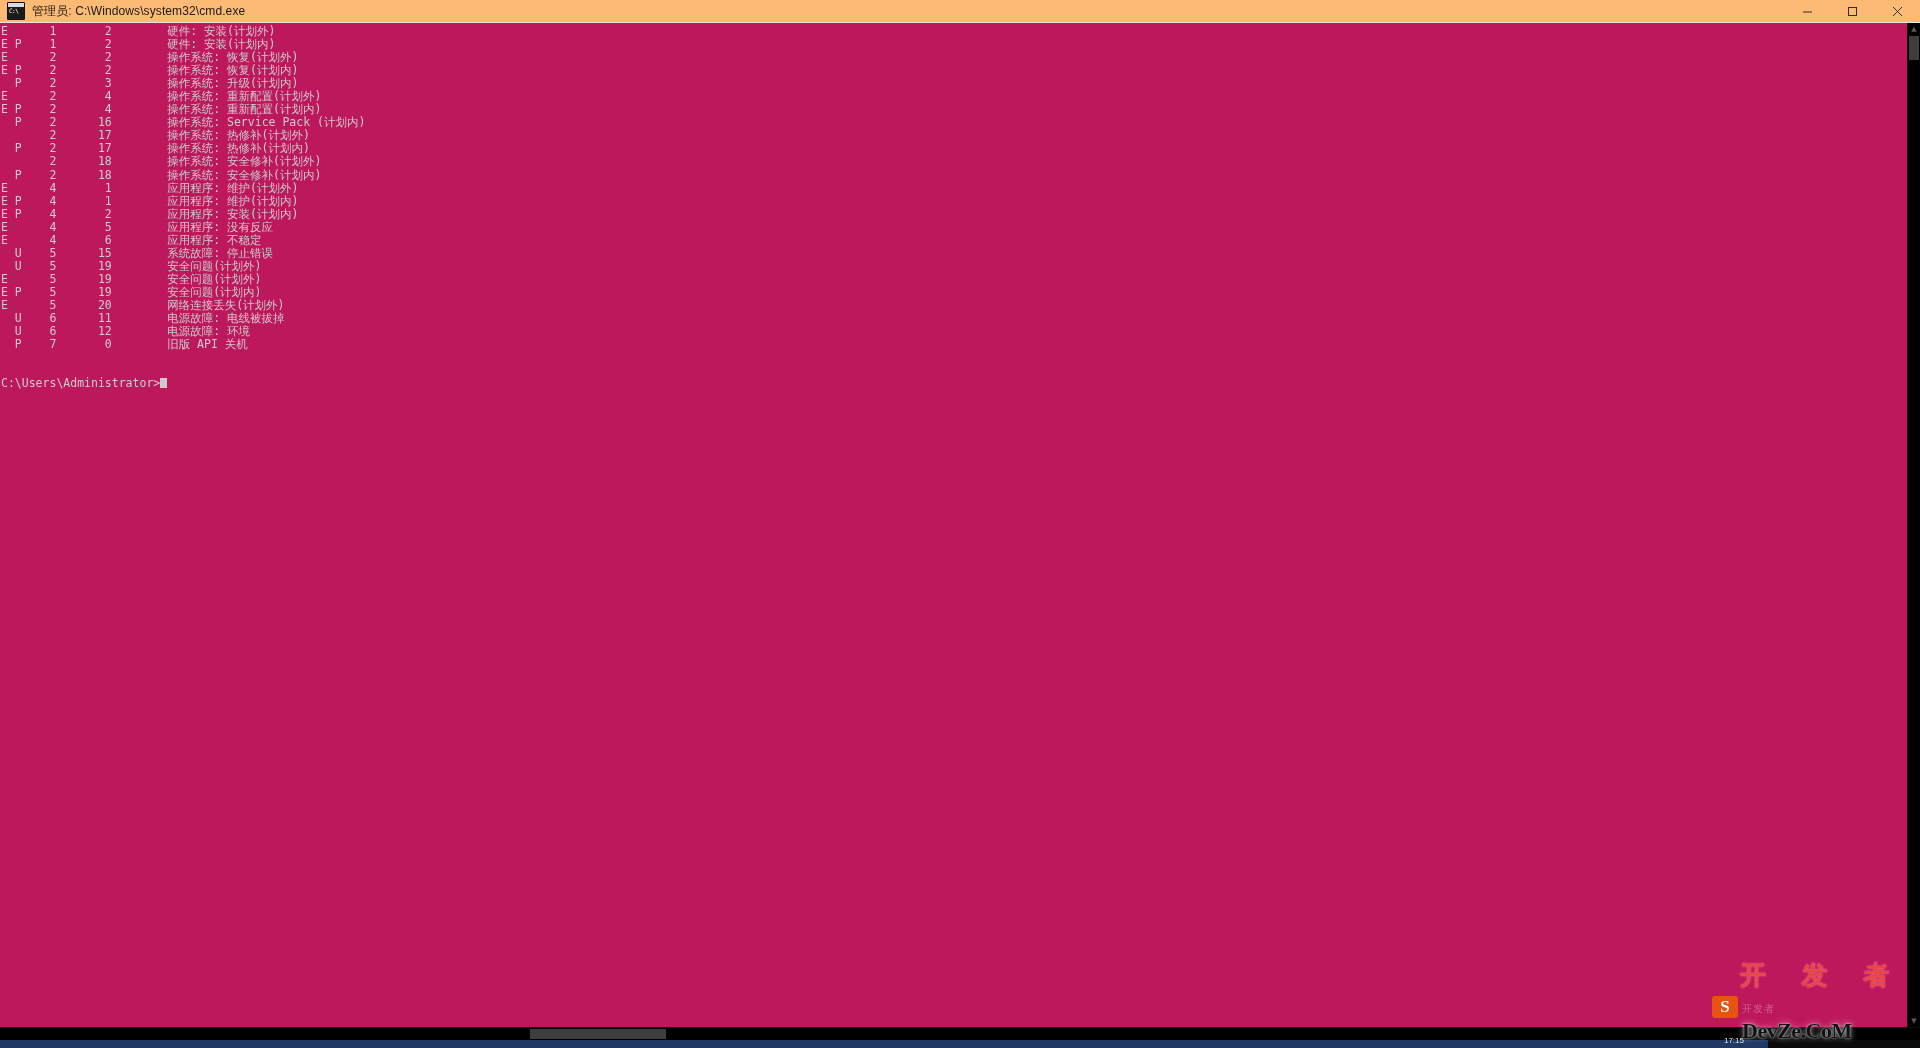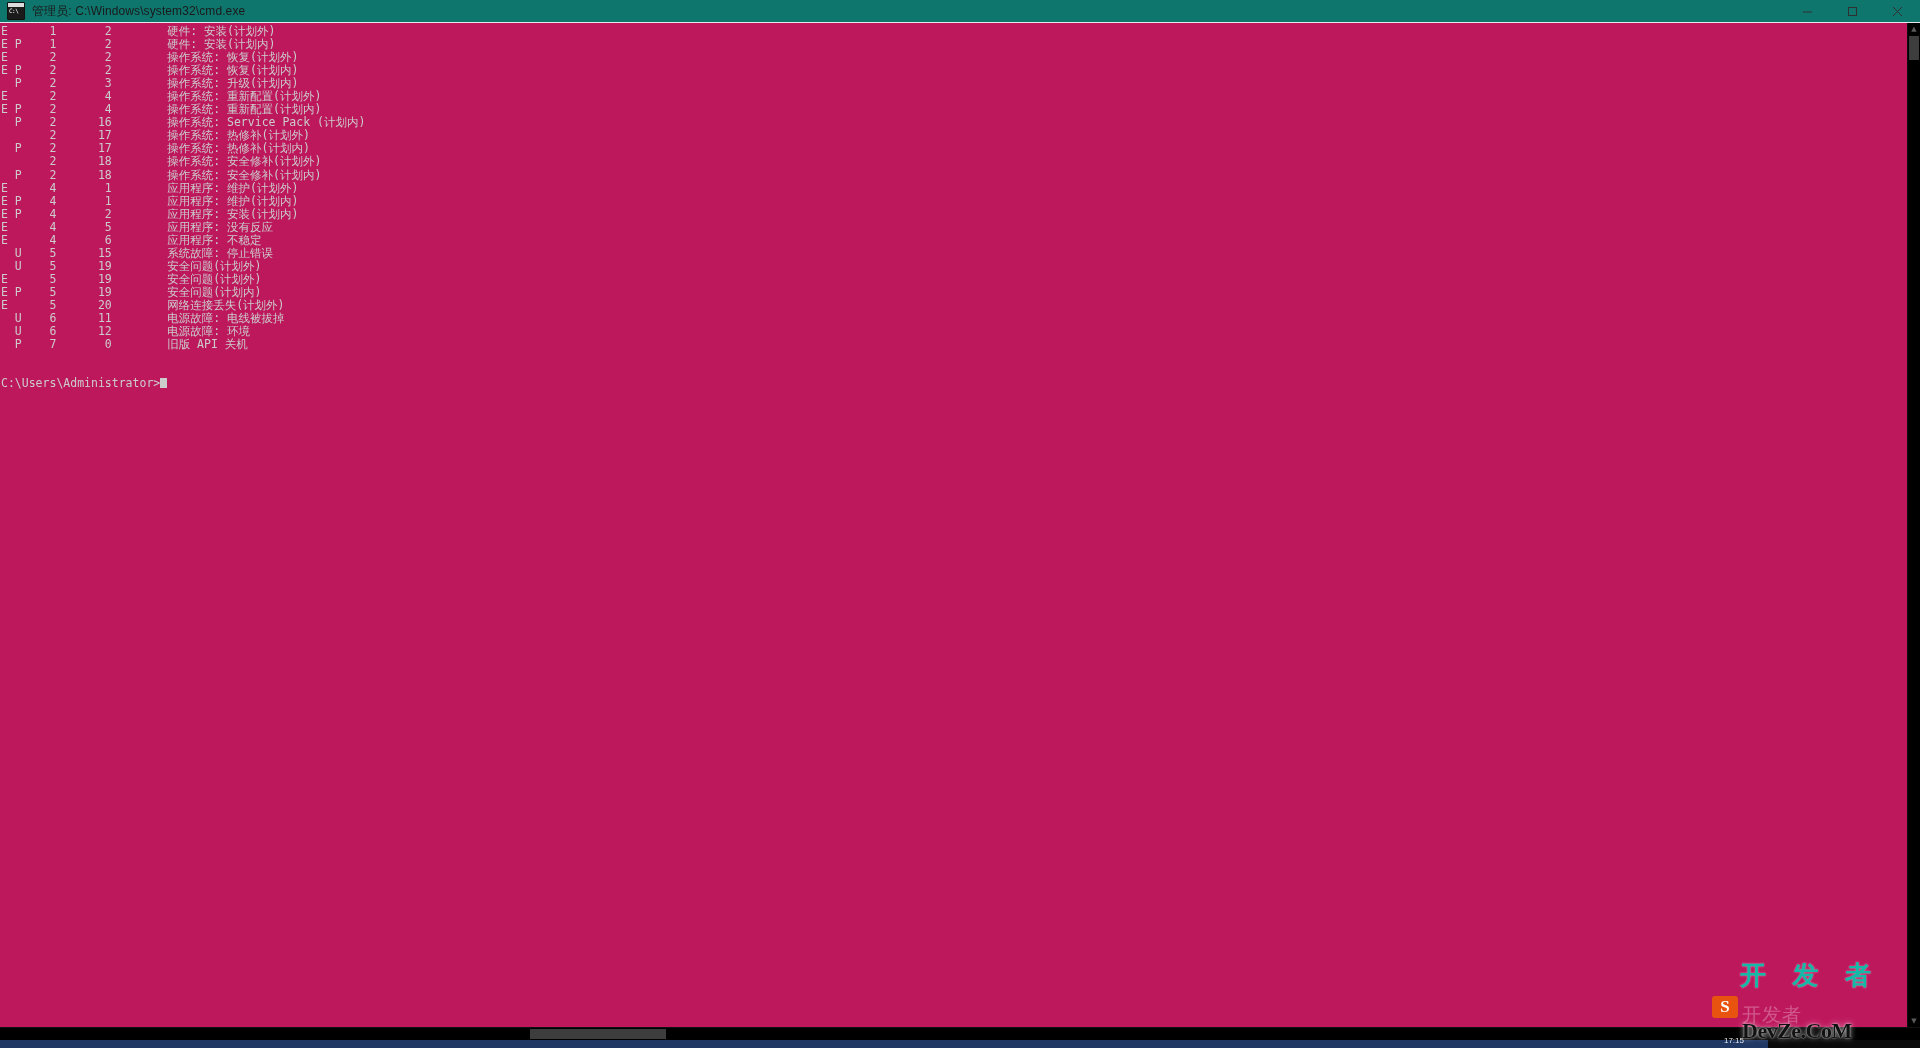"管理员: C:\Windows\system32\cmd.exe" .titlebar { background: #0f766e -> #fdba74 }
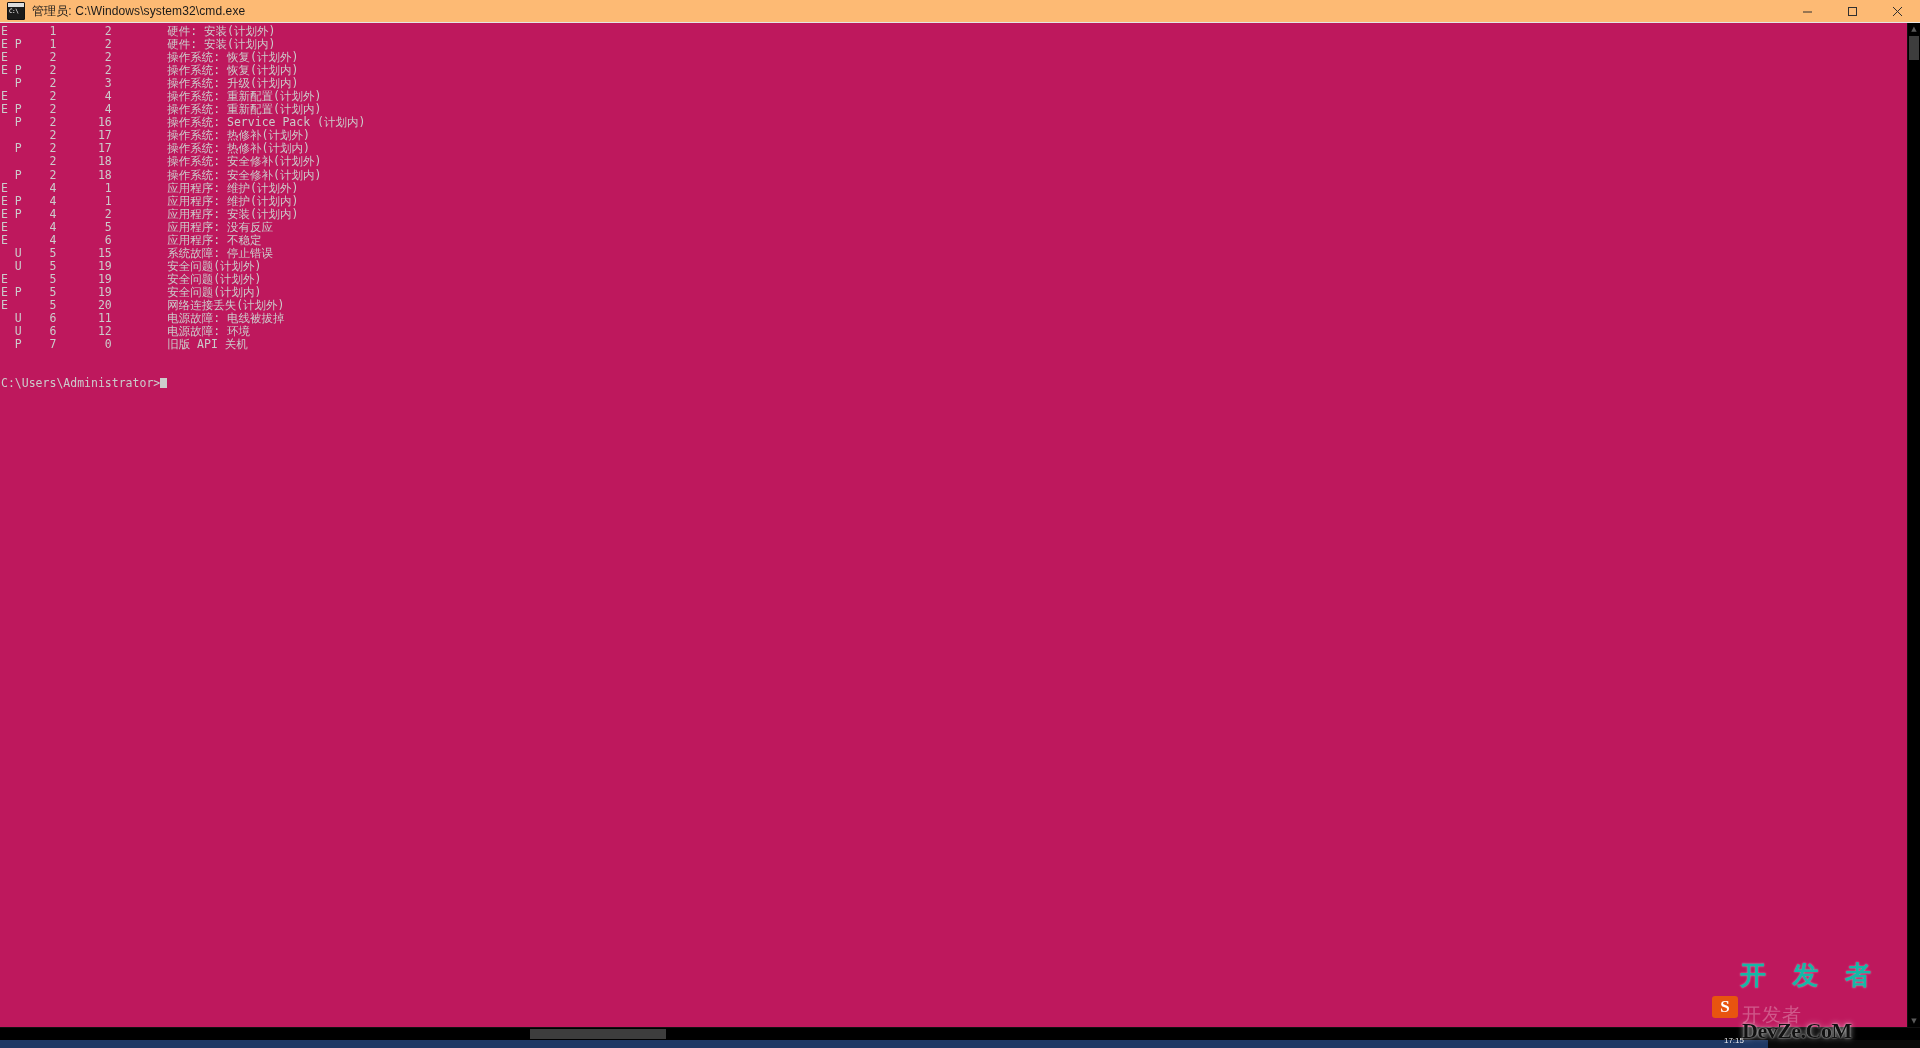"开 发 者" .wm-top { color: #14b8a6 -> #ef4444; font-family: Liberation Serif, serif -> Liberation Mono, monospace }
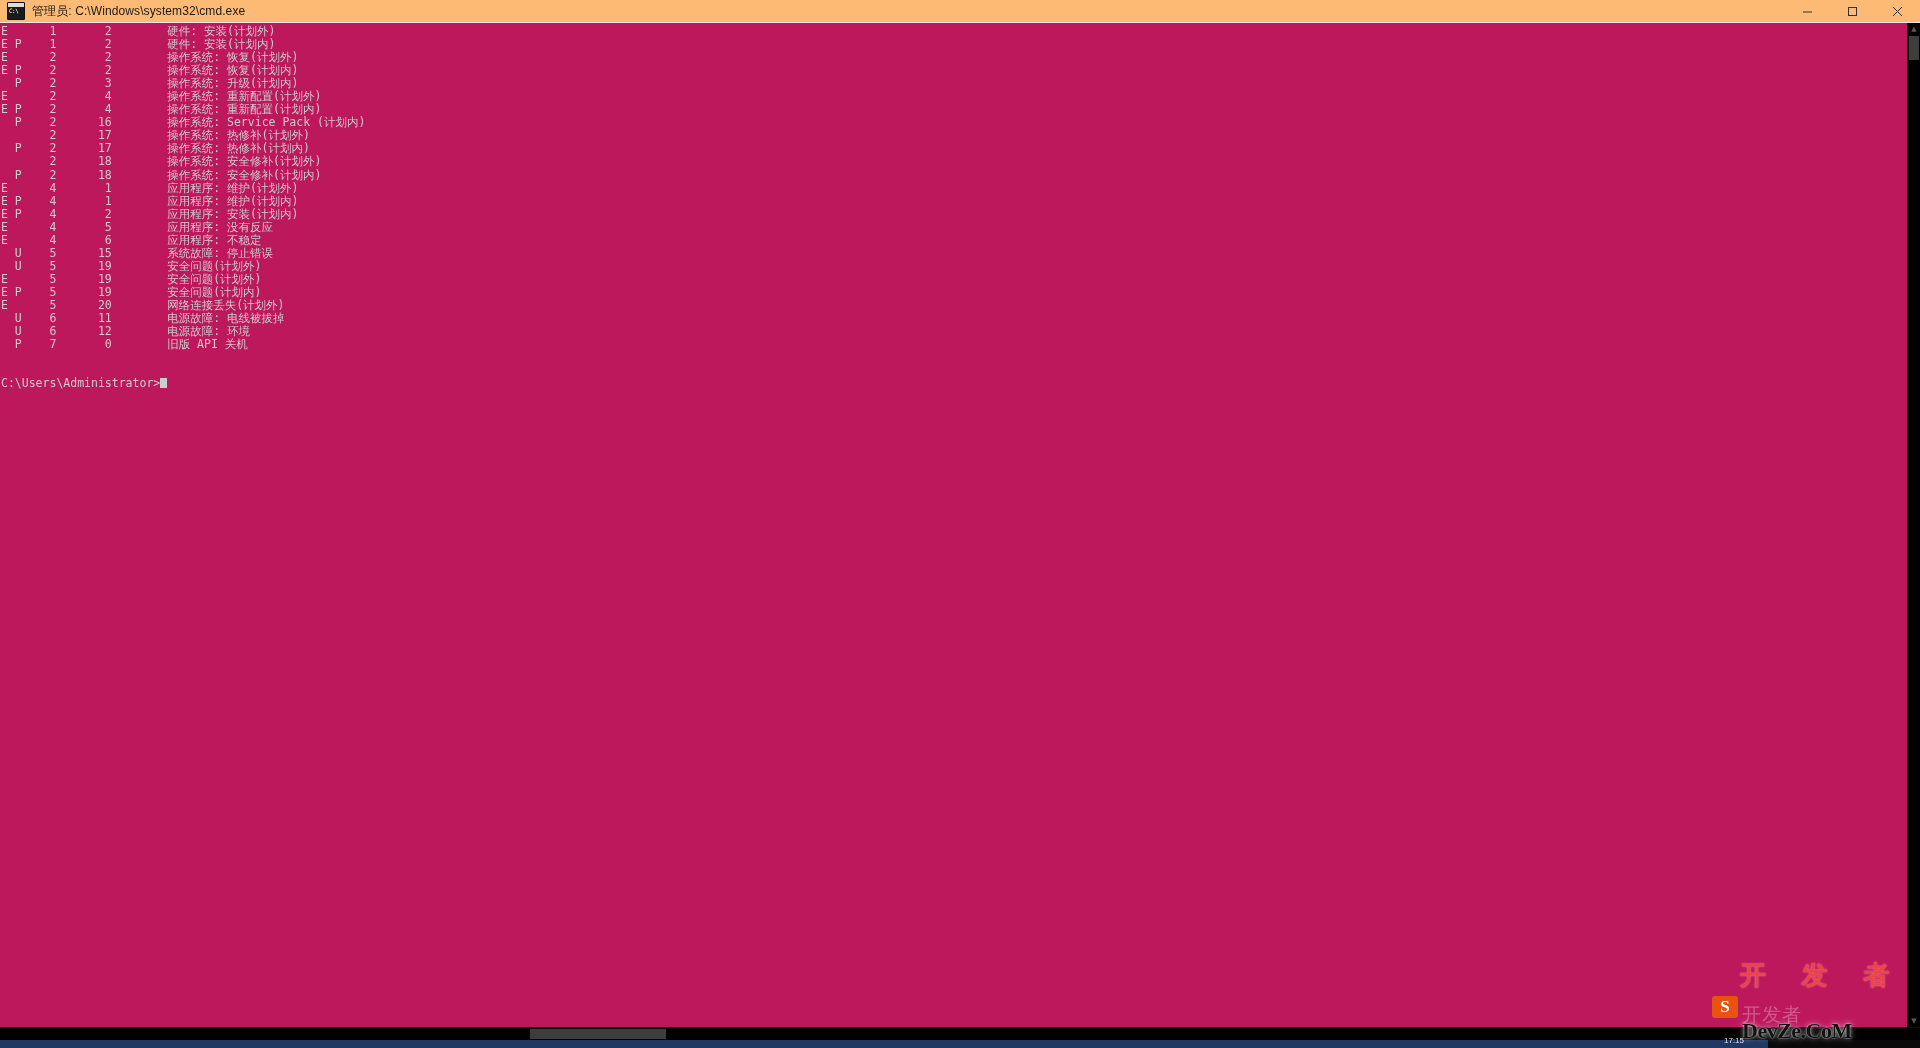"开发者" .wm-faint { font-size: 19px -> 10px }
